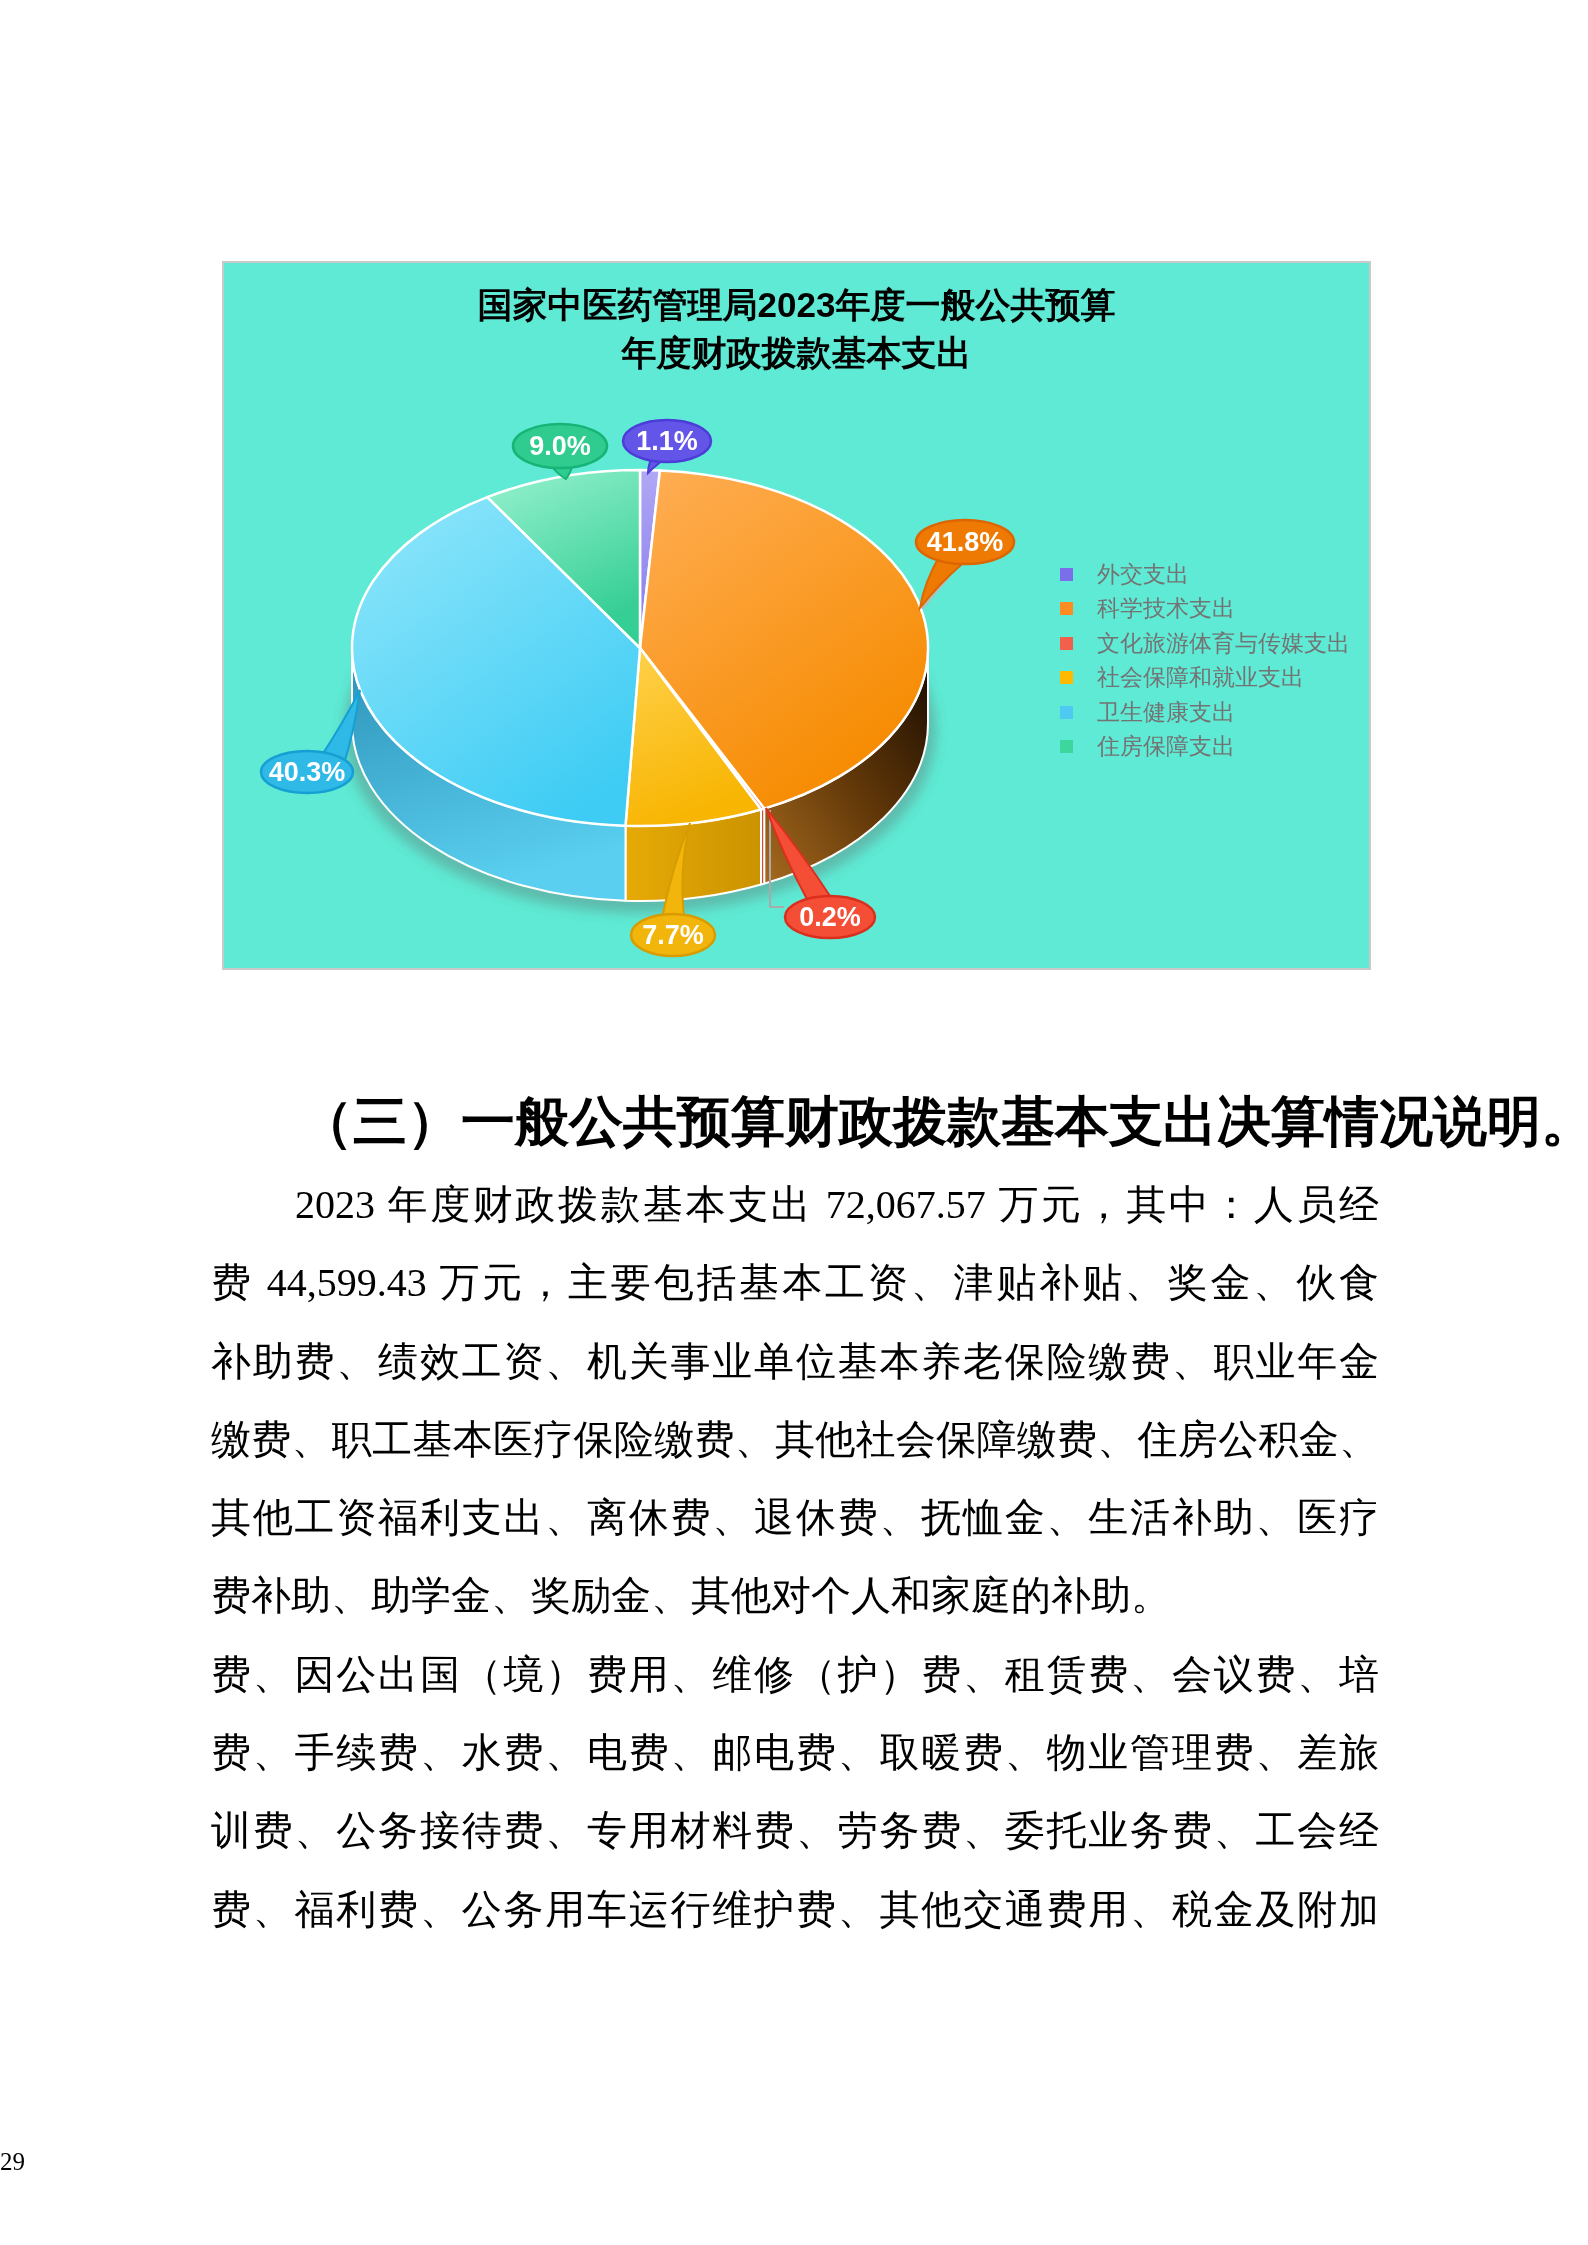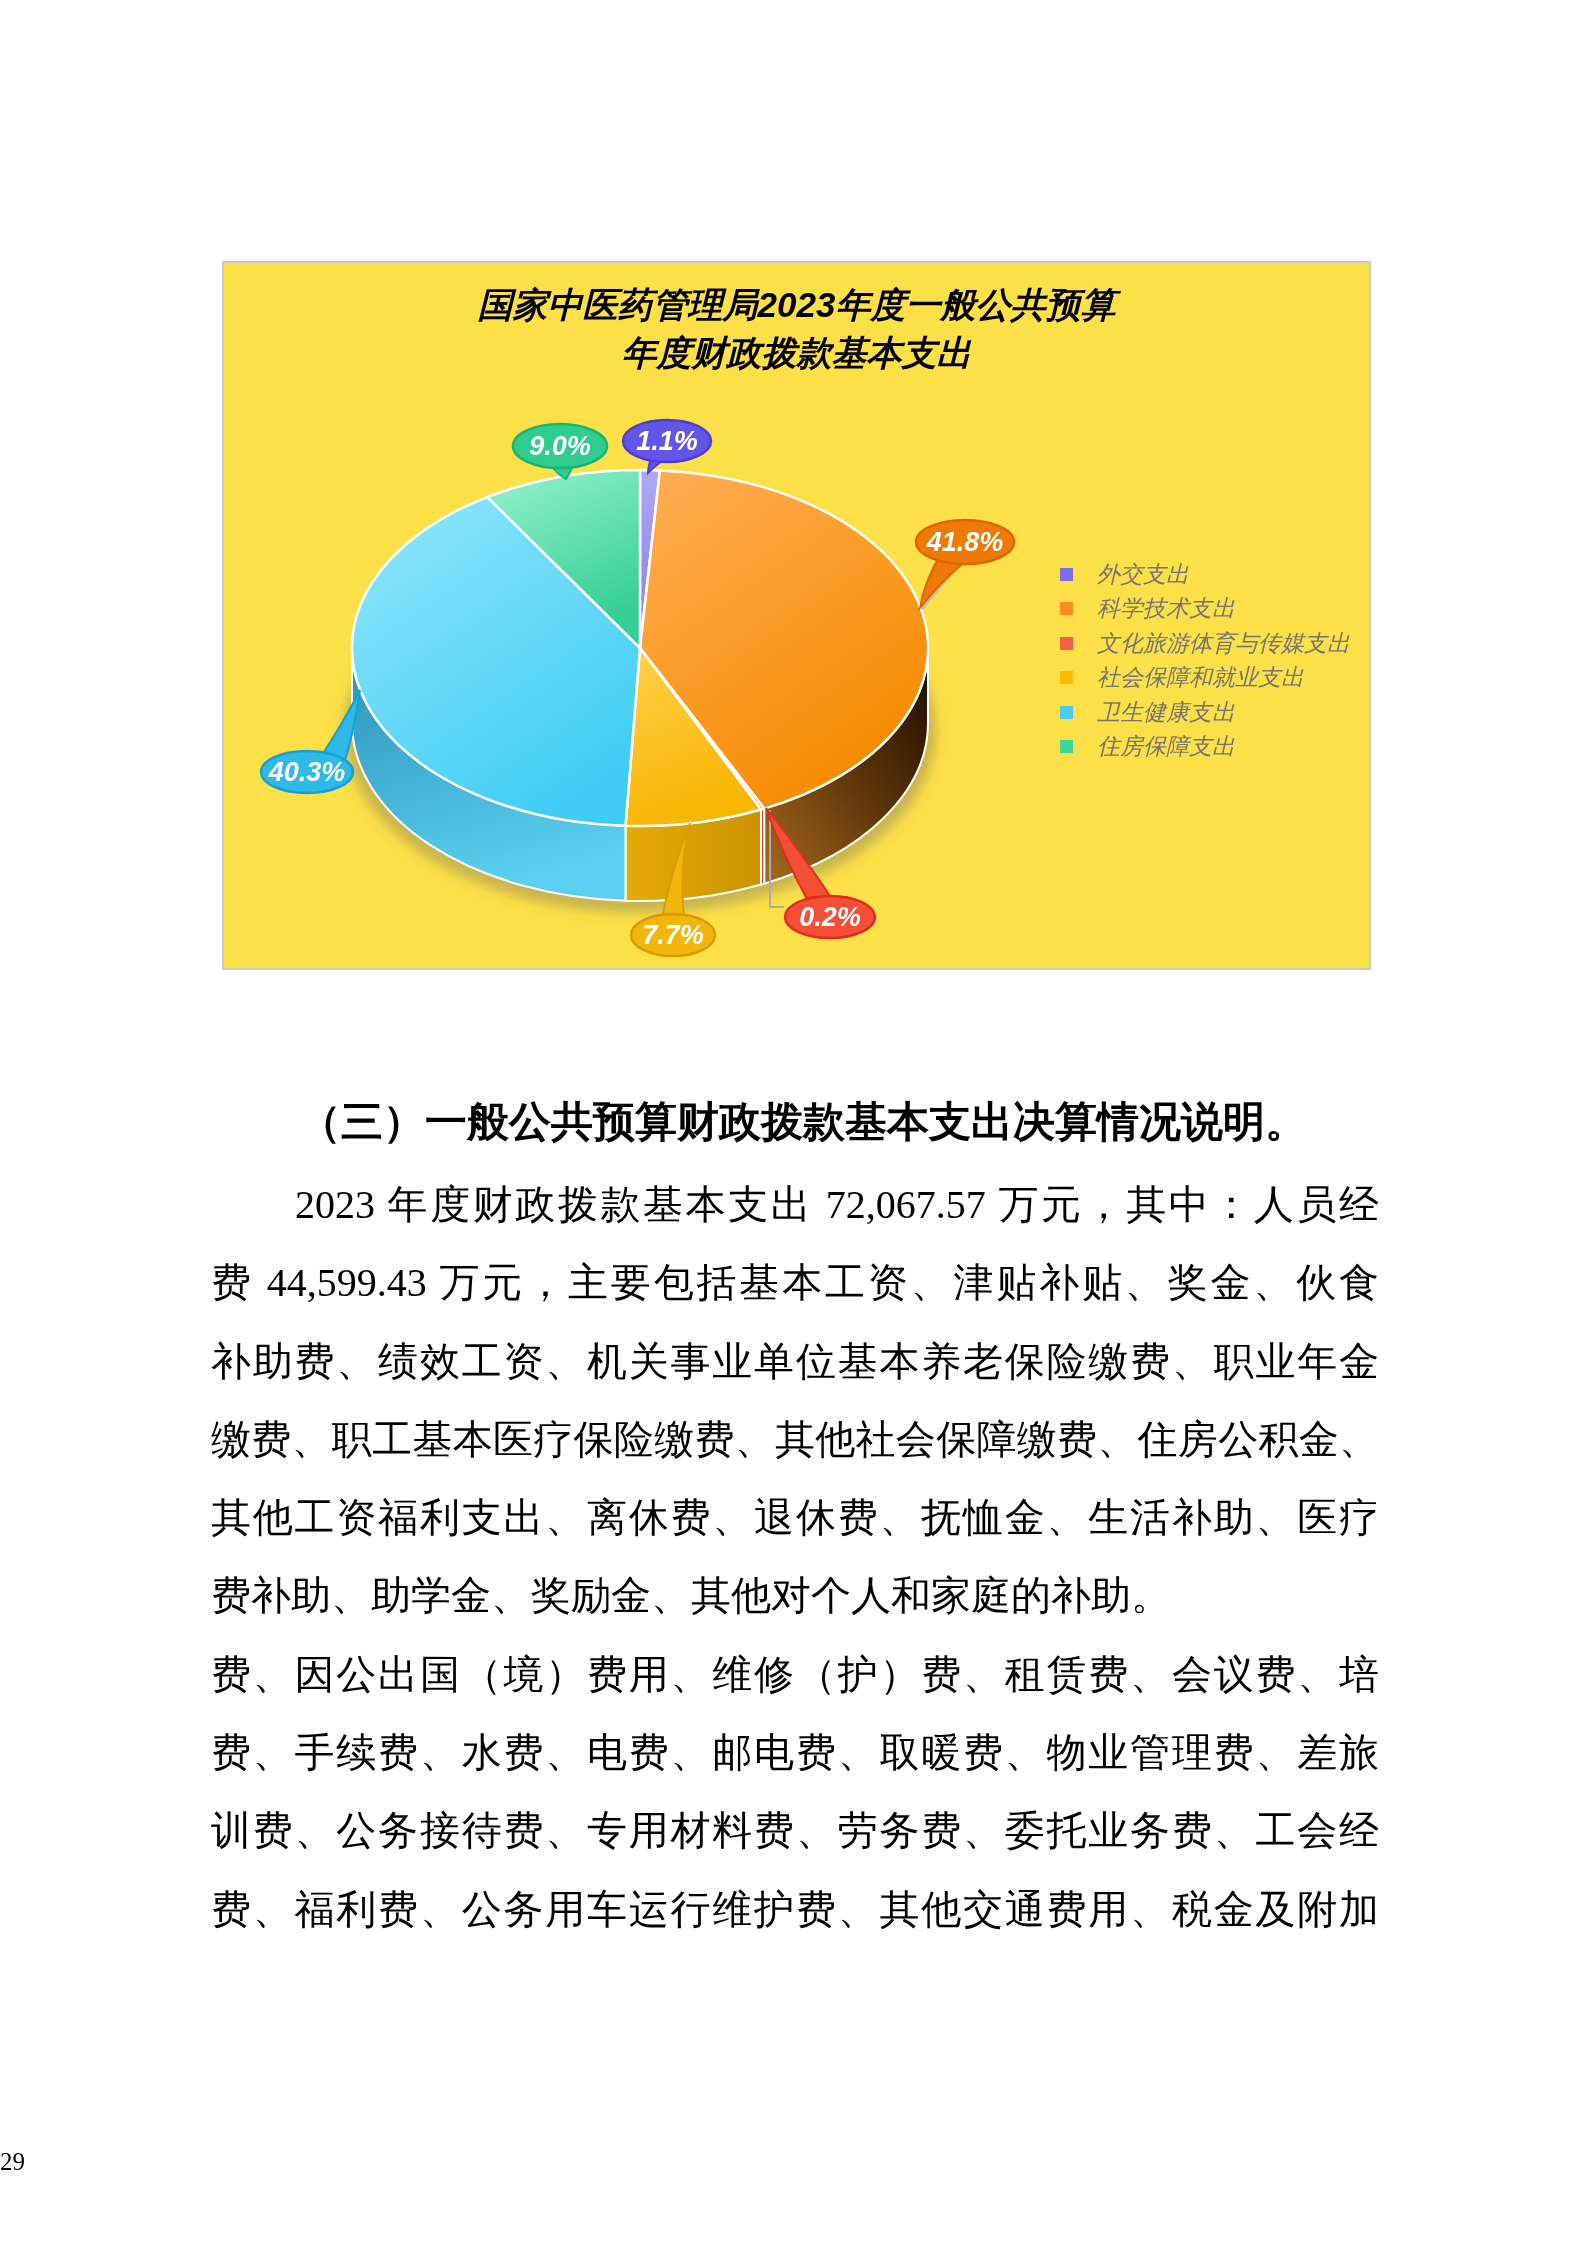"国家中医药管理局2023年度一般公共预算" .chart-box { background: #fde047 -> #5eead4; font-style: italic -> none }
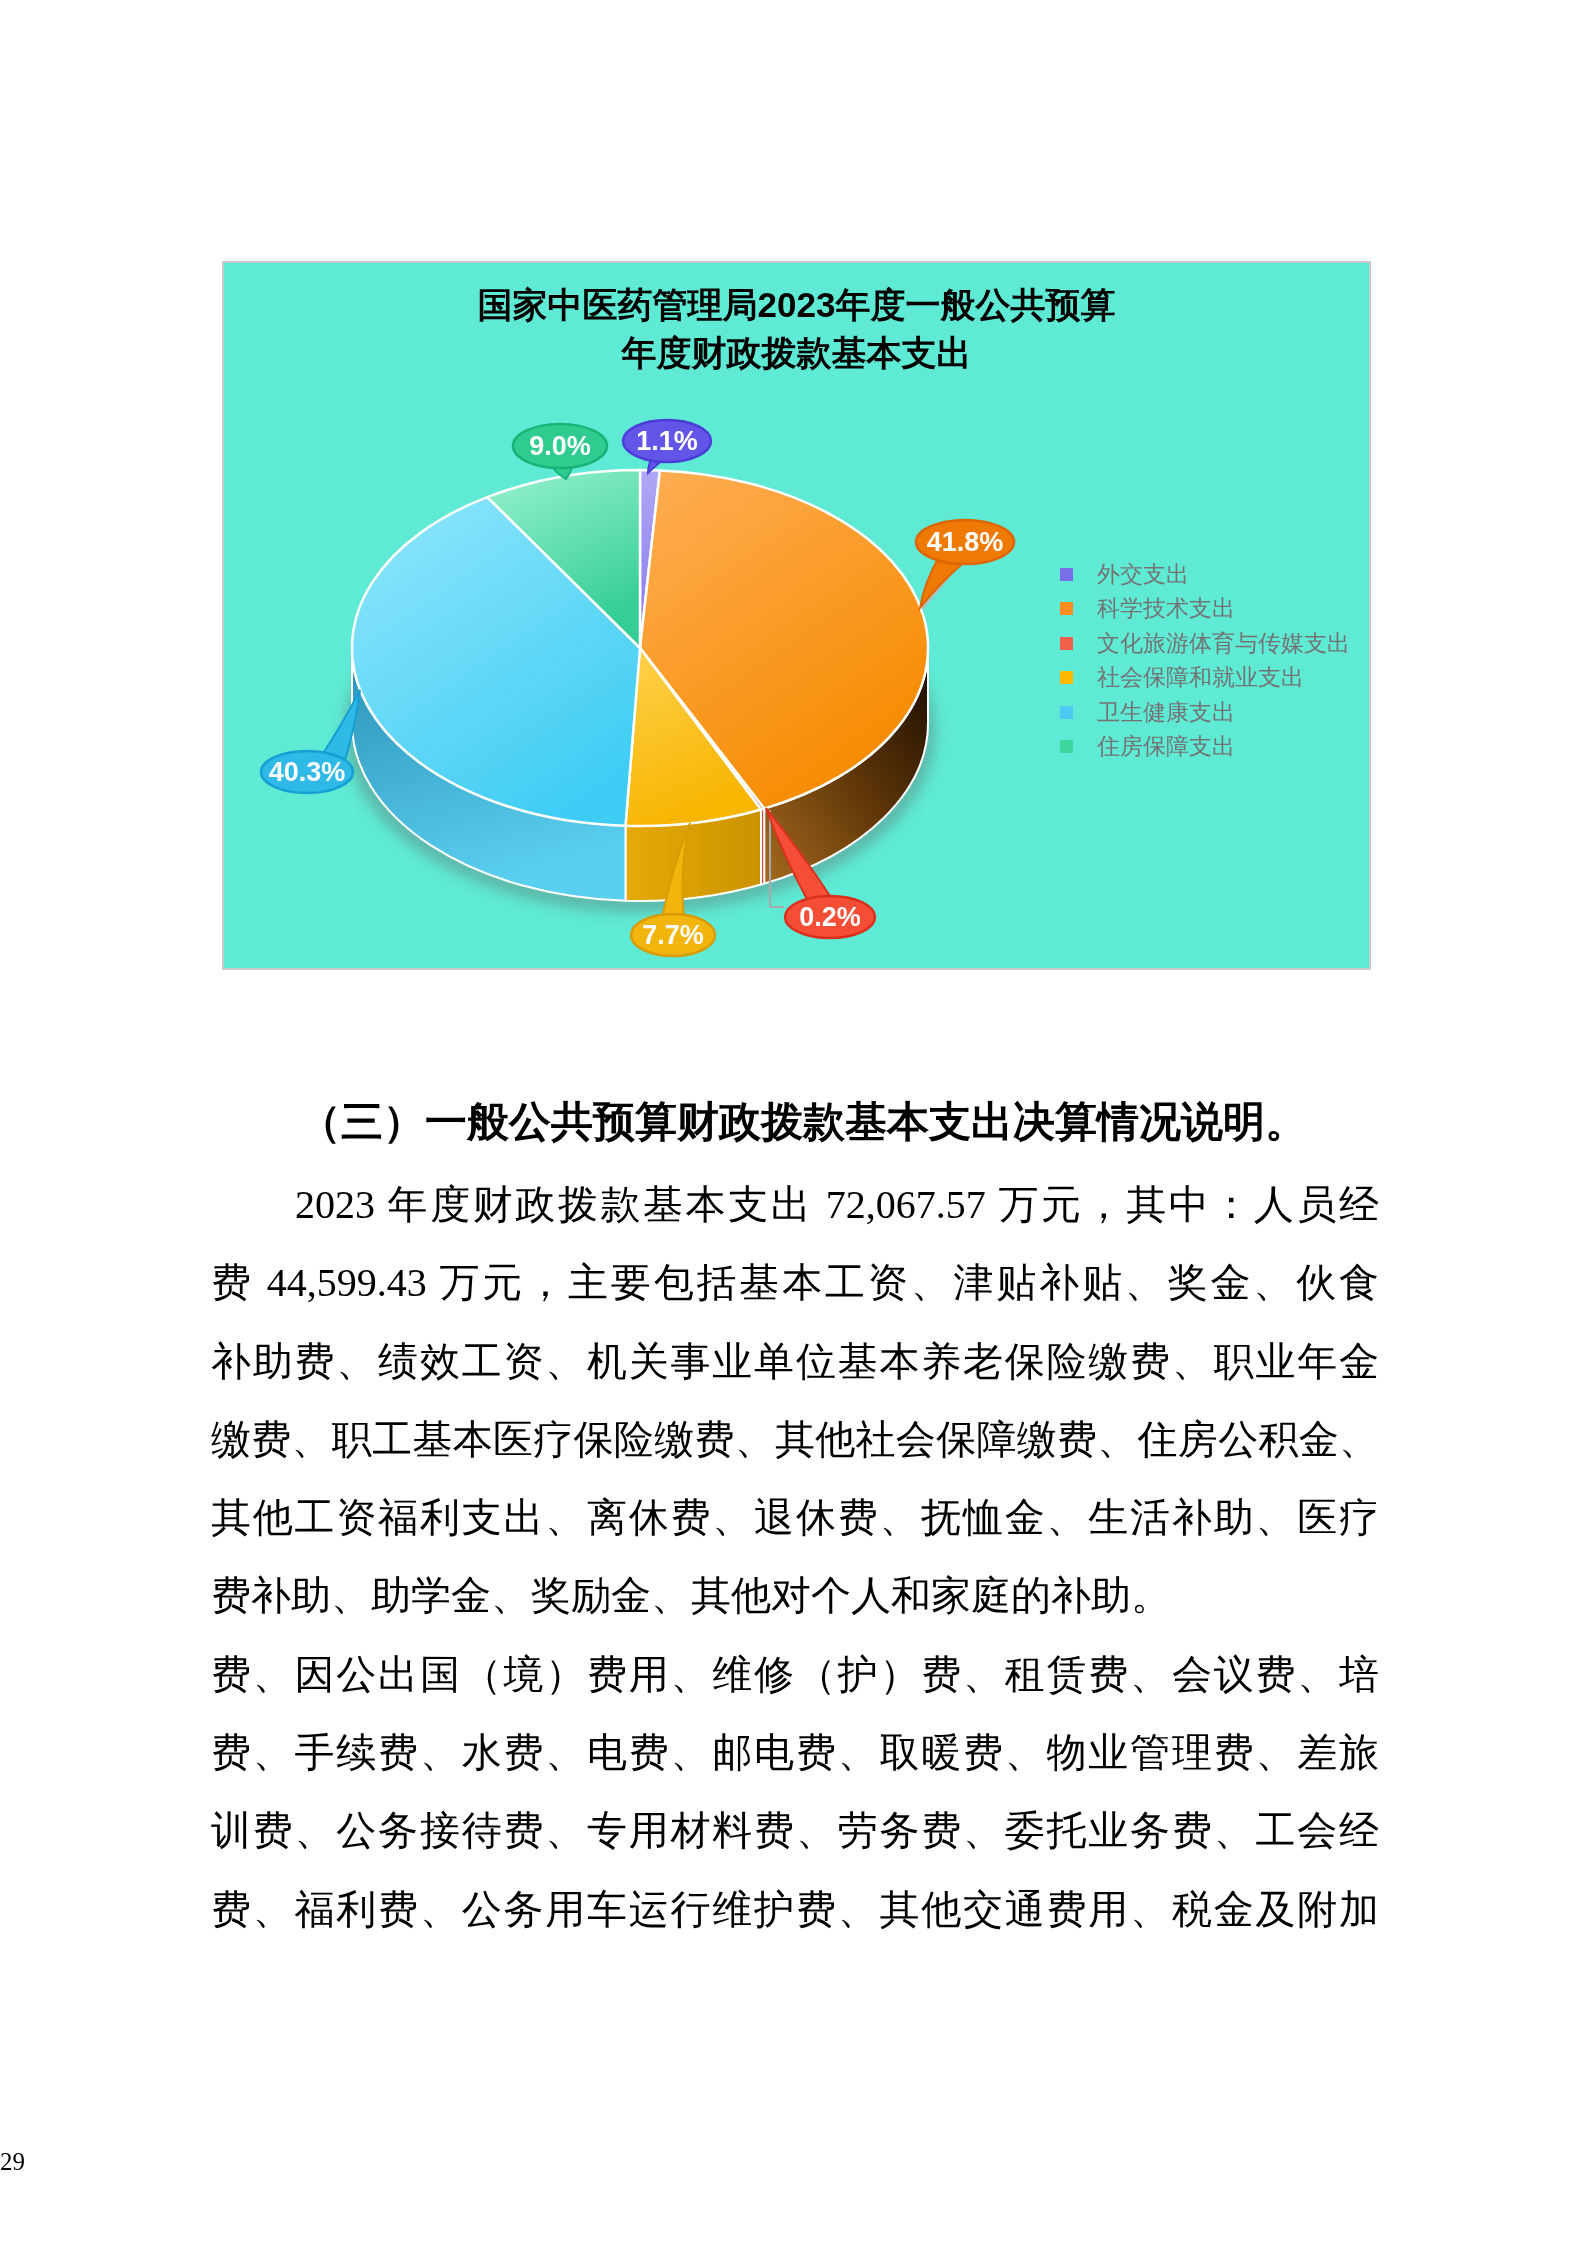"（三）一般公共预算财政拨款基本支出决算情况说明。" .doc-heading { font-size: 42px -> 54px }
